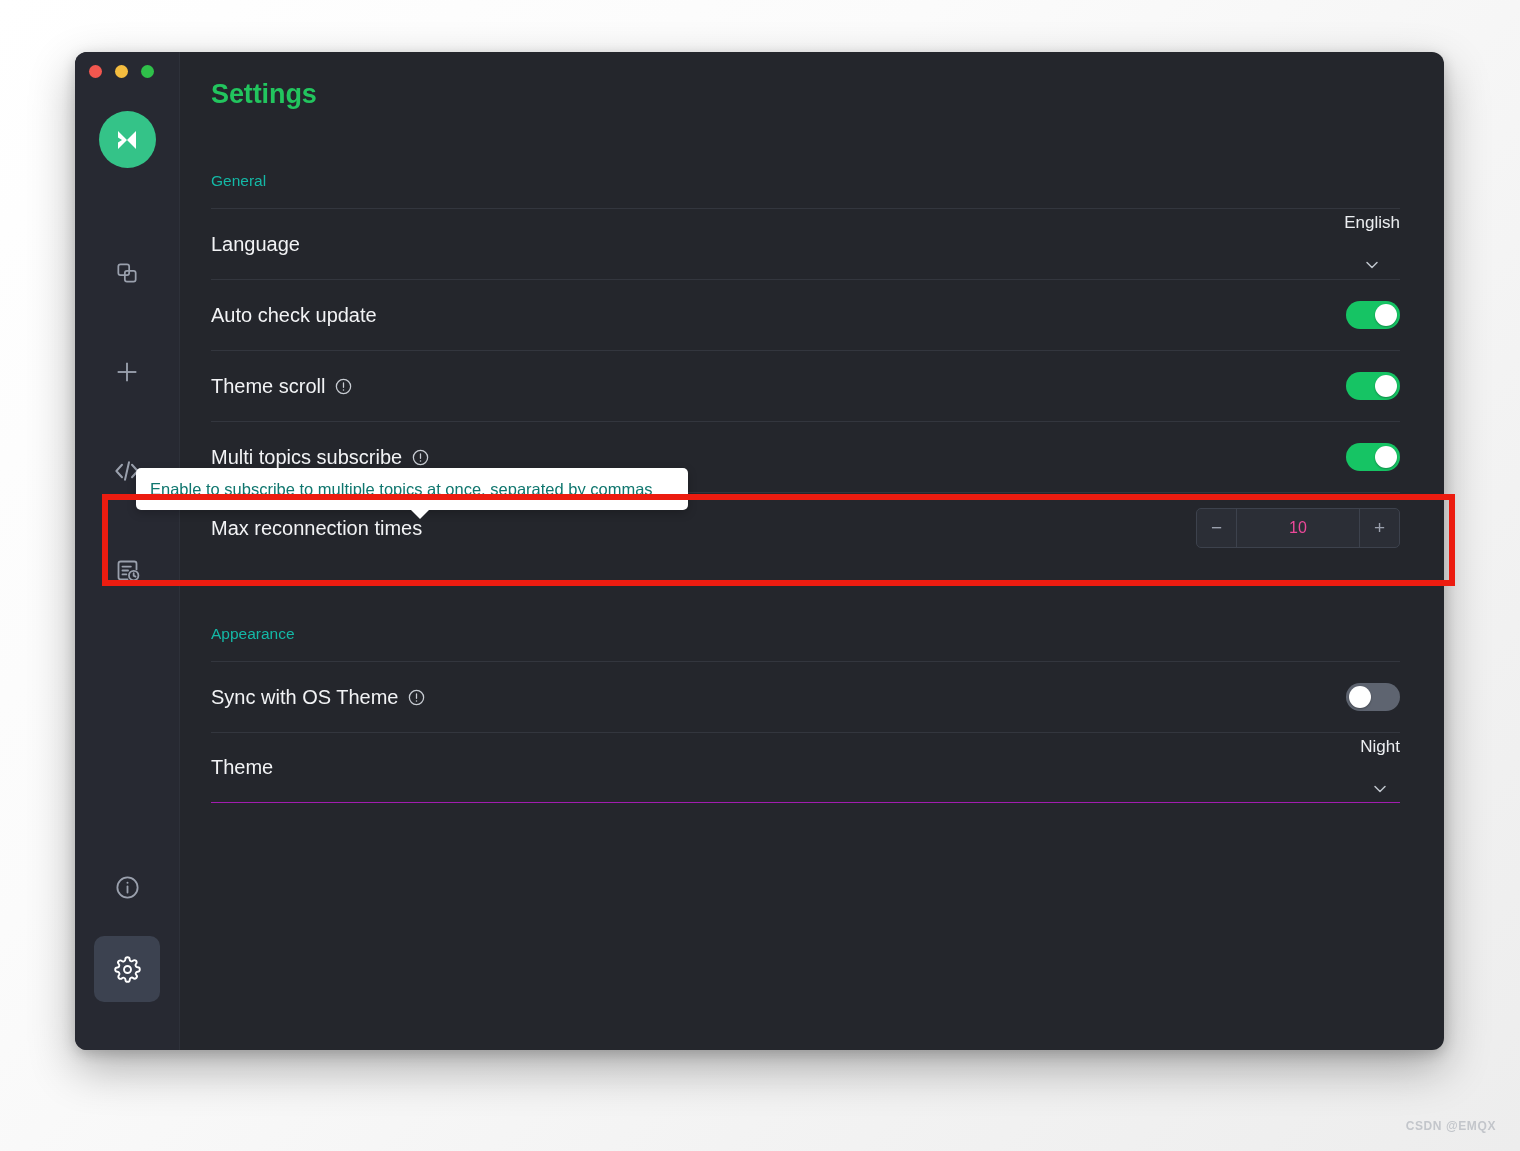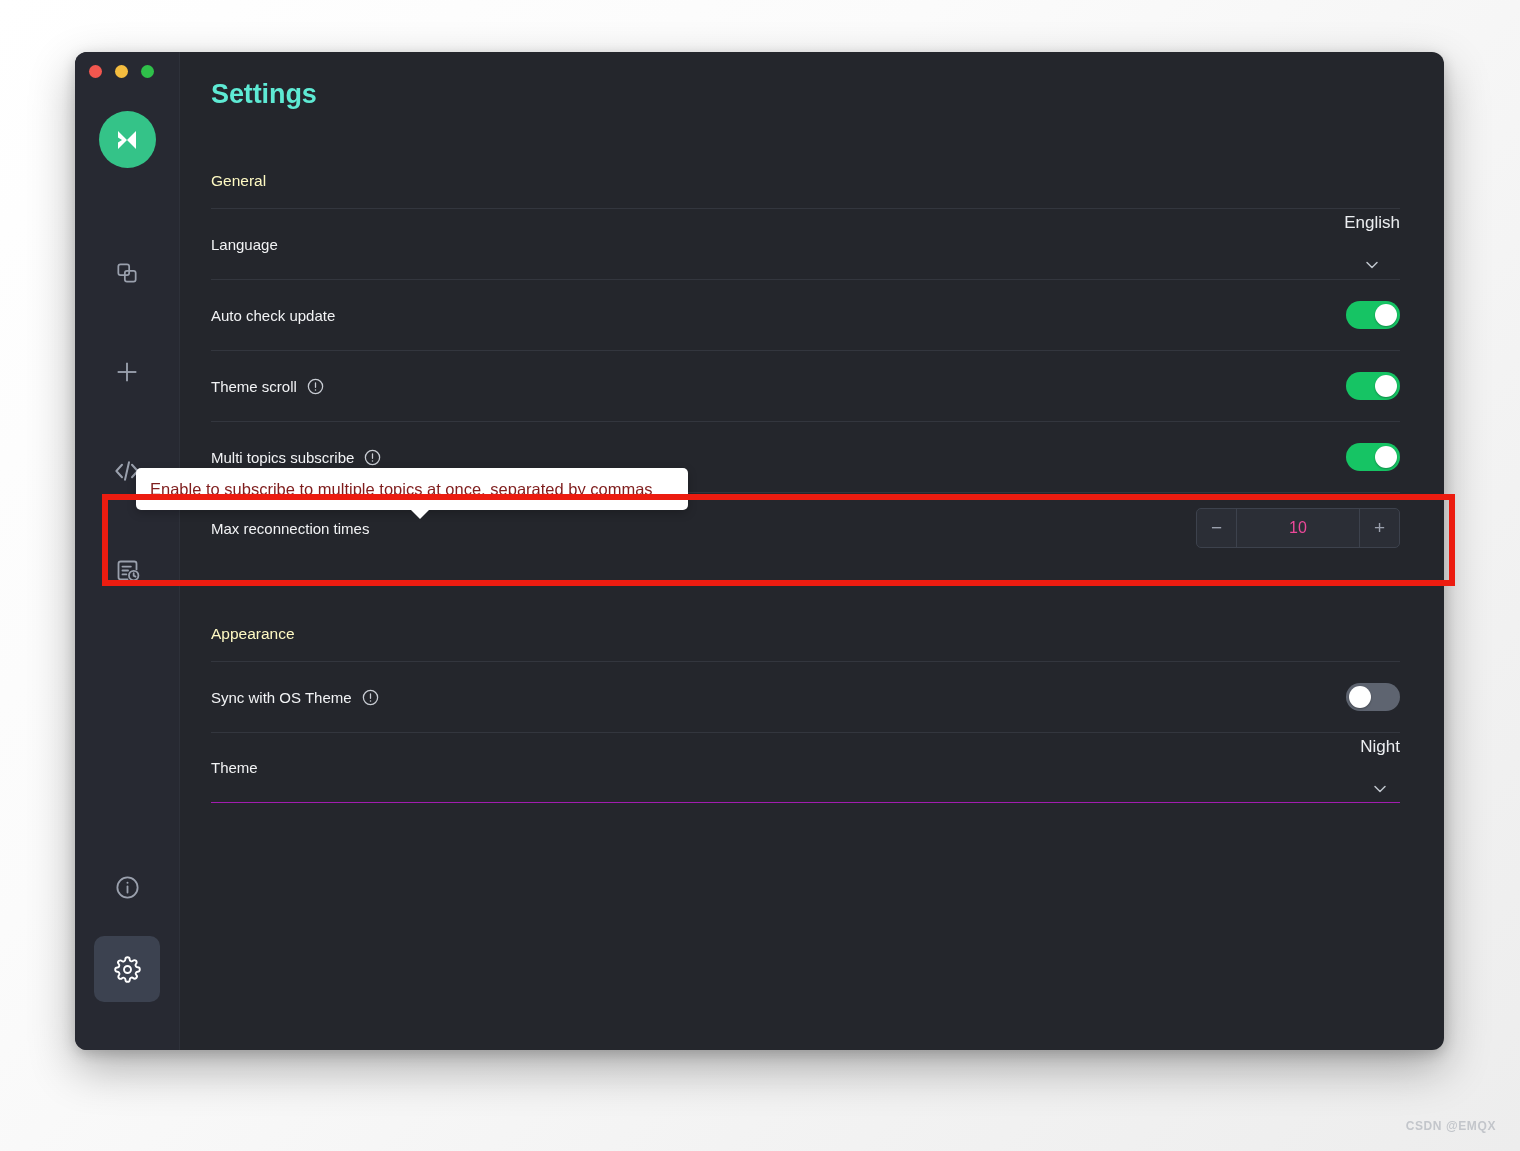"Settings" #page-title { color: #5eead4 -> #22c55e }
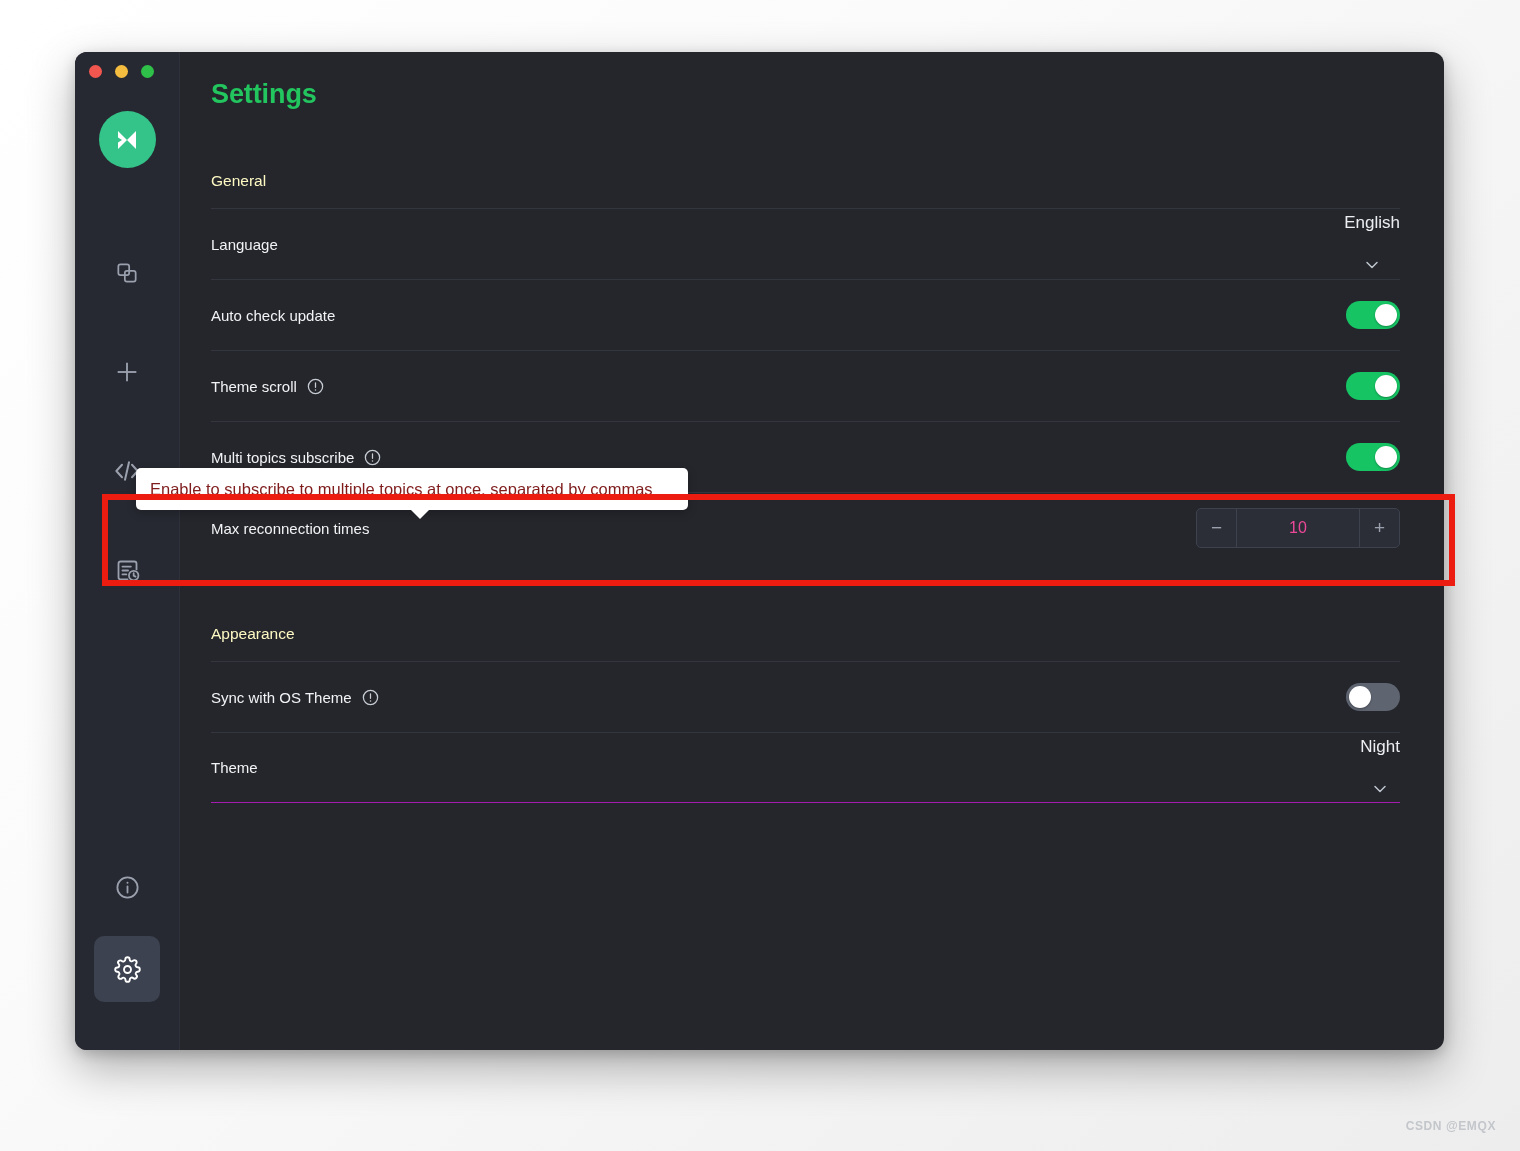"General" .section-label { color: #fef9c3 -> #14b8a6 }
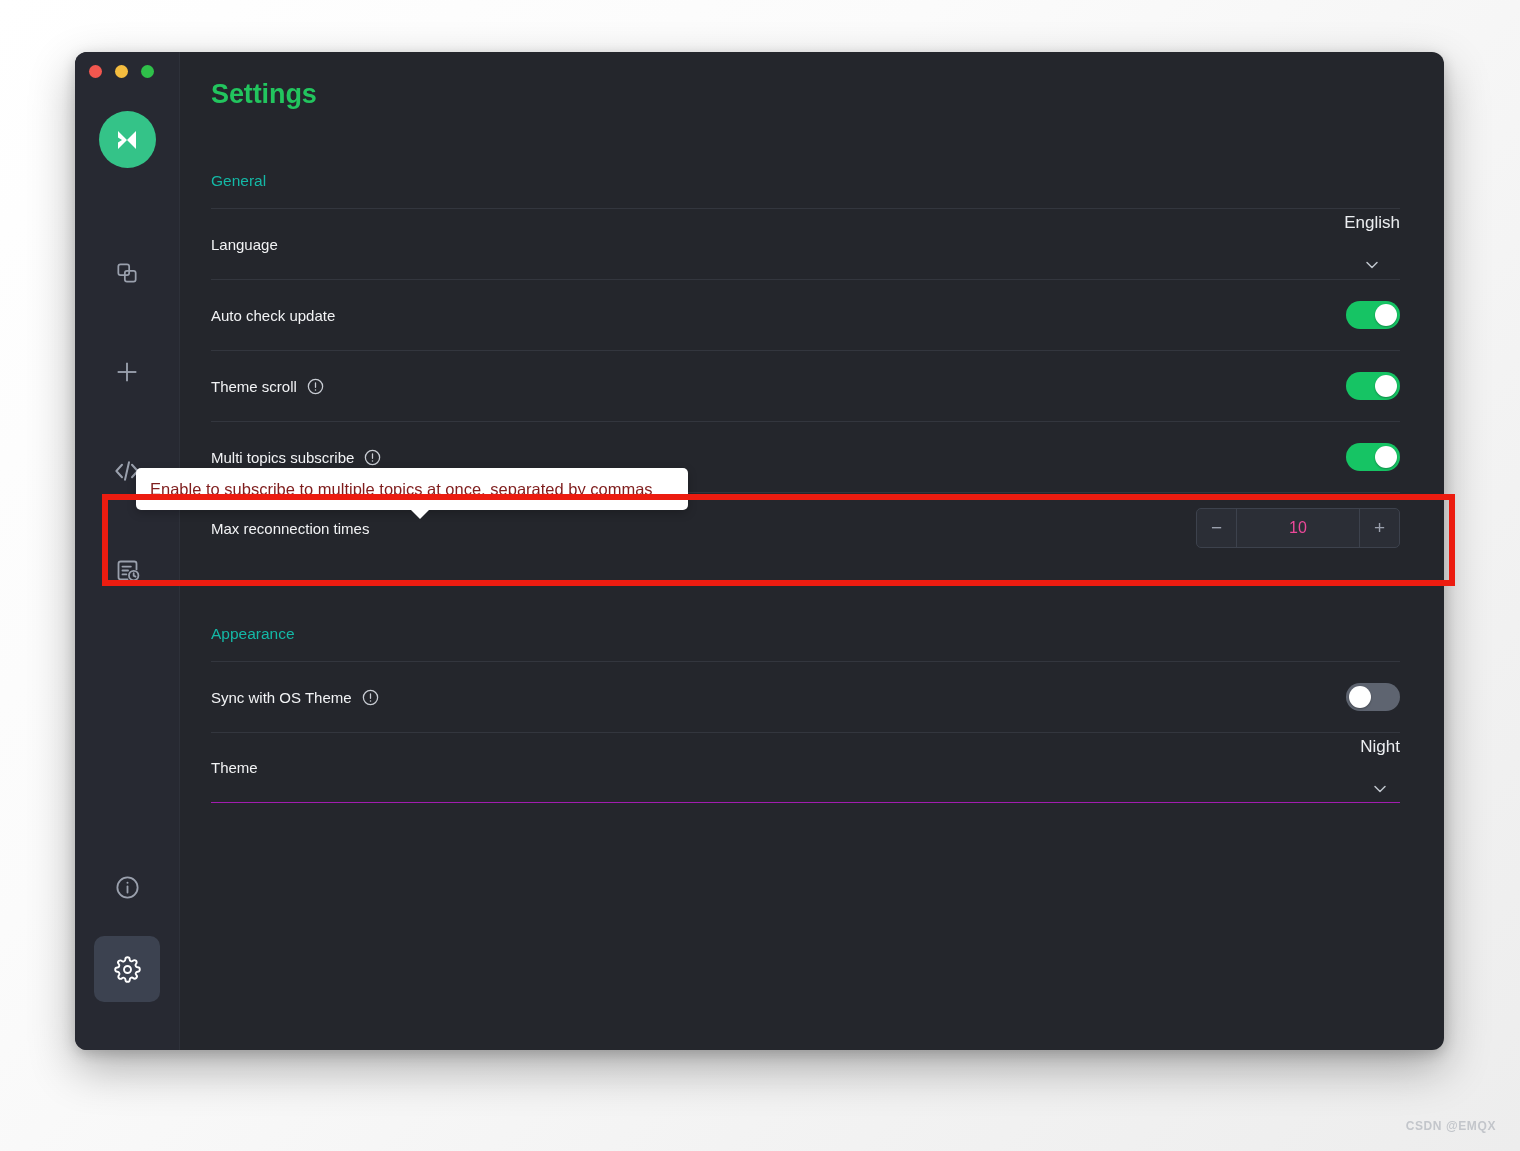"Language" .row-label { font-size: 15px -> 20px }
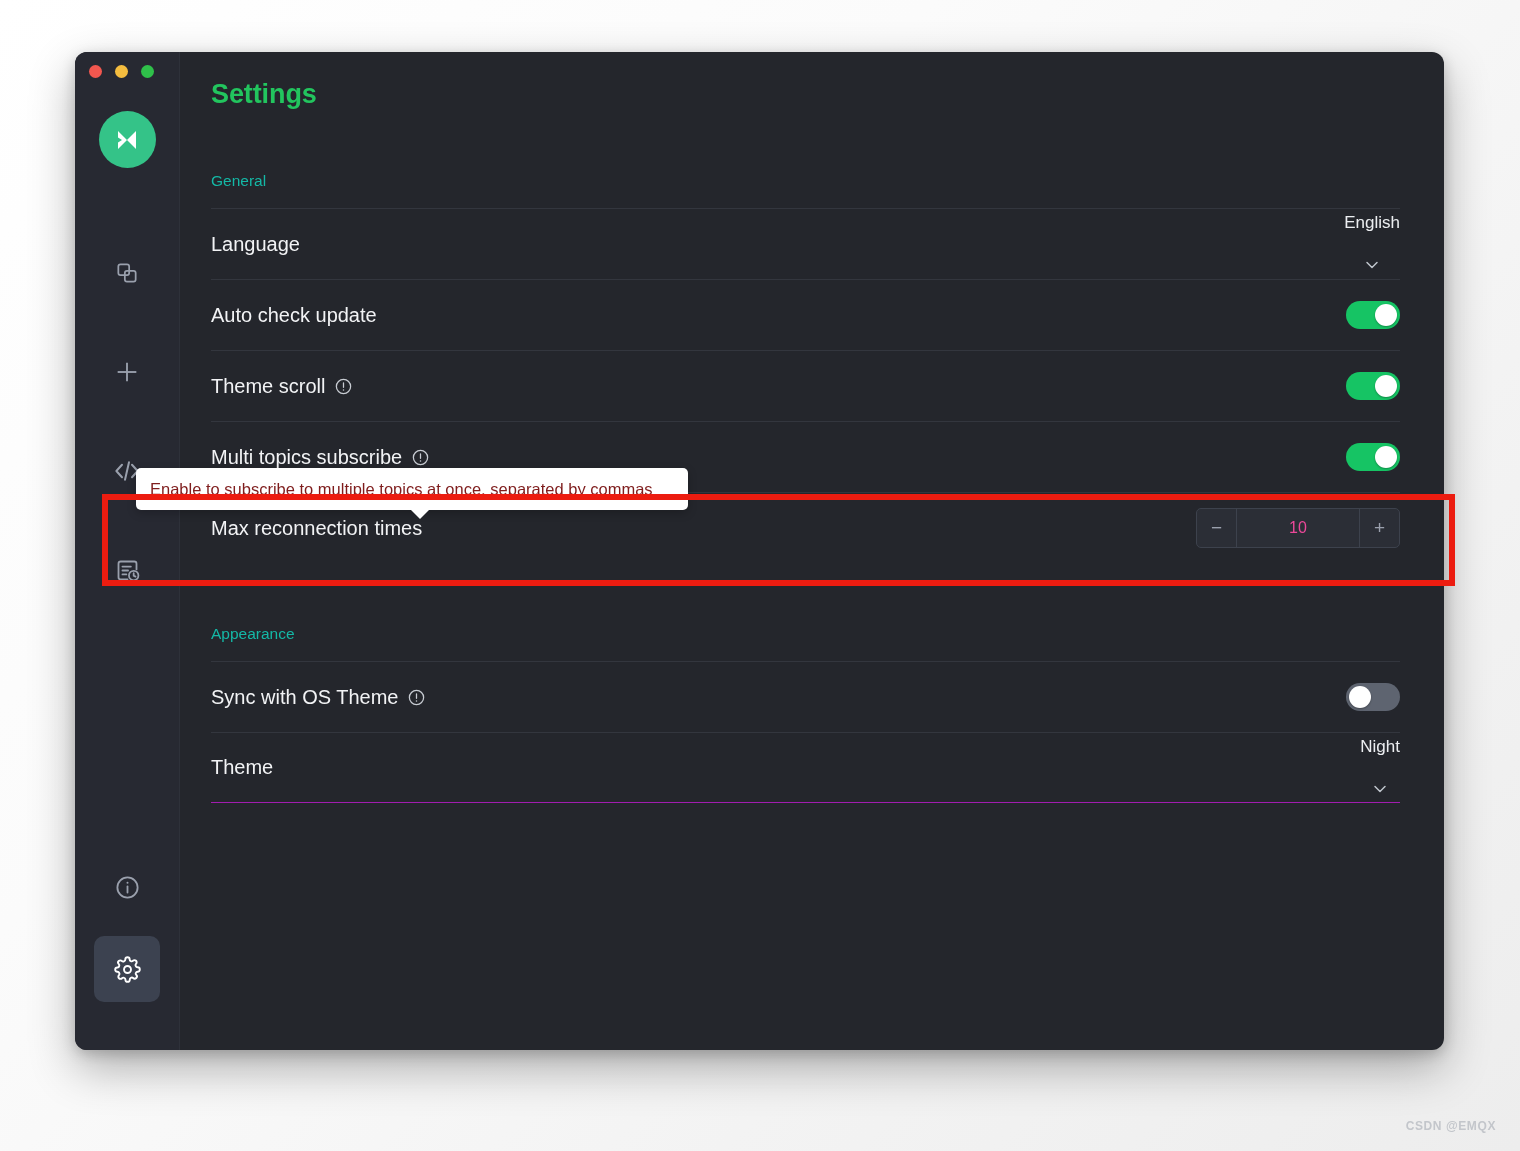"Enable to subscribe to multiple" #tooltip .tip-text { color: #7f1d1d -> #0f766e }
